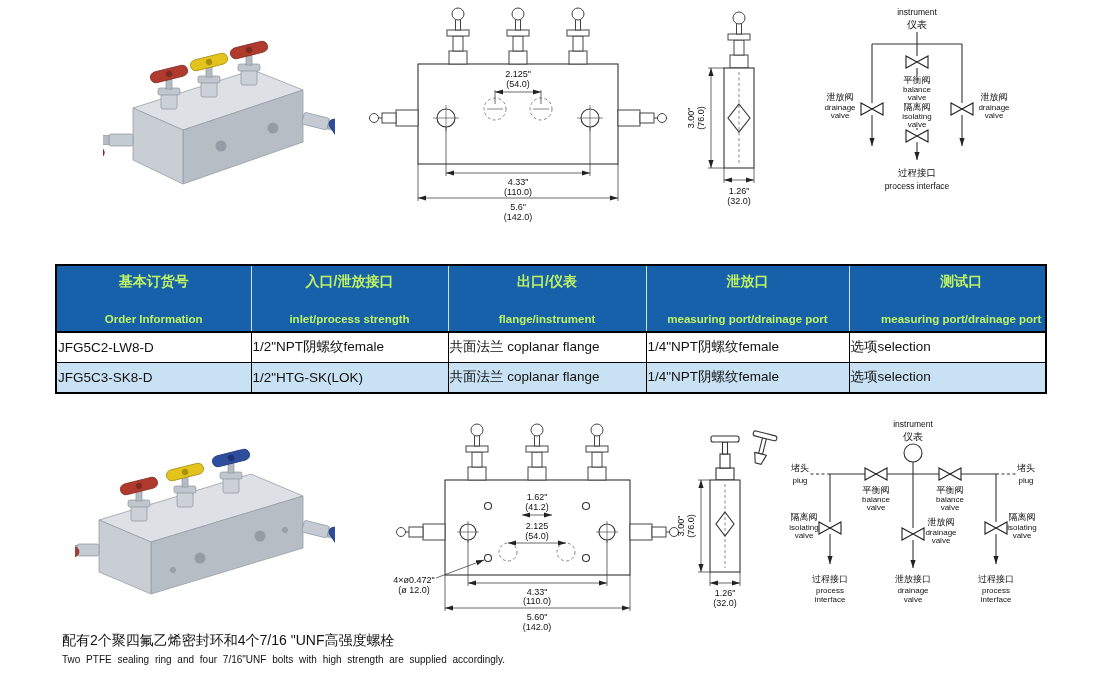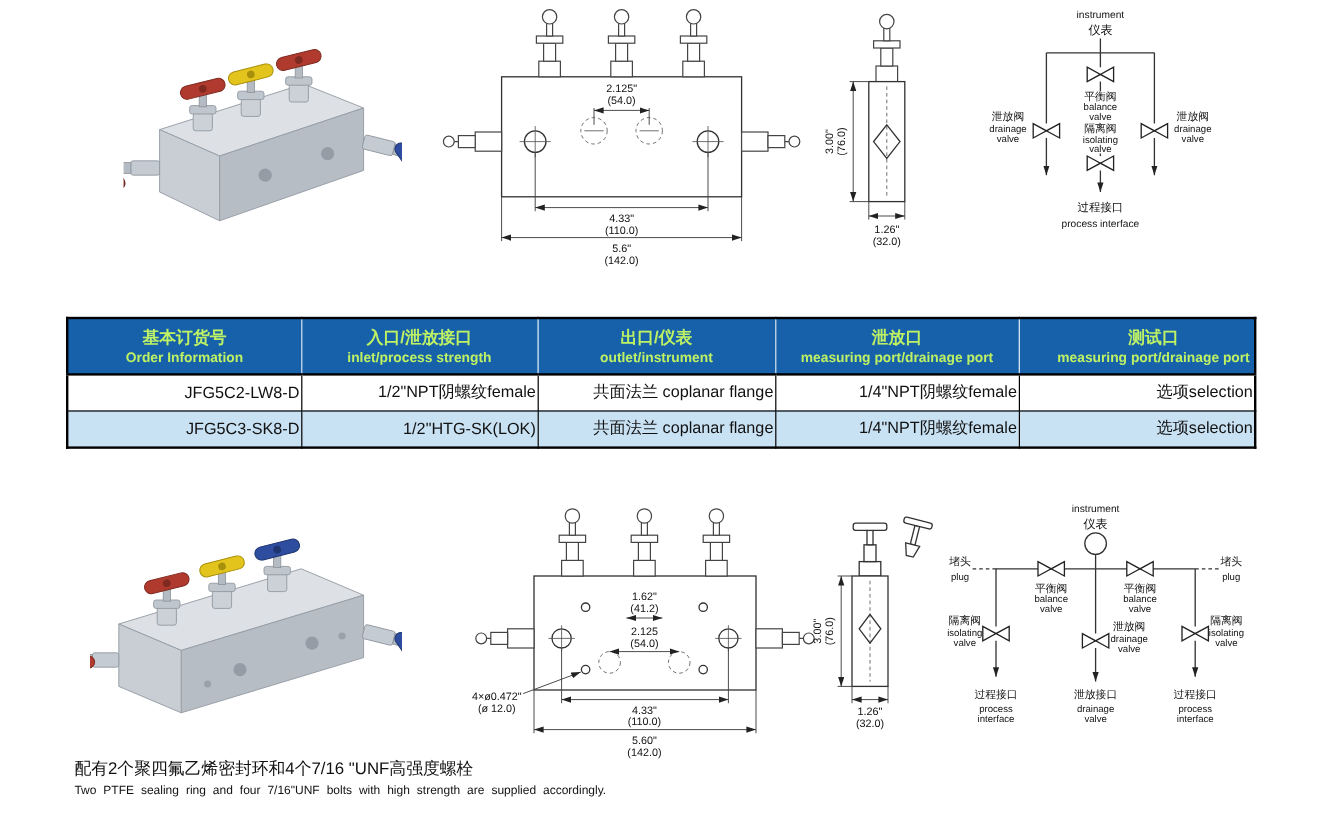"Order Information" table.spec th .en { margin-top: none -> 20px }
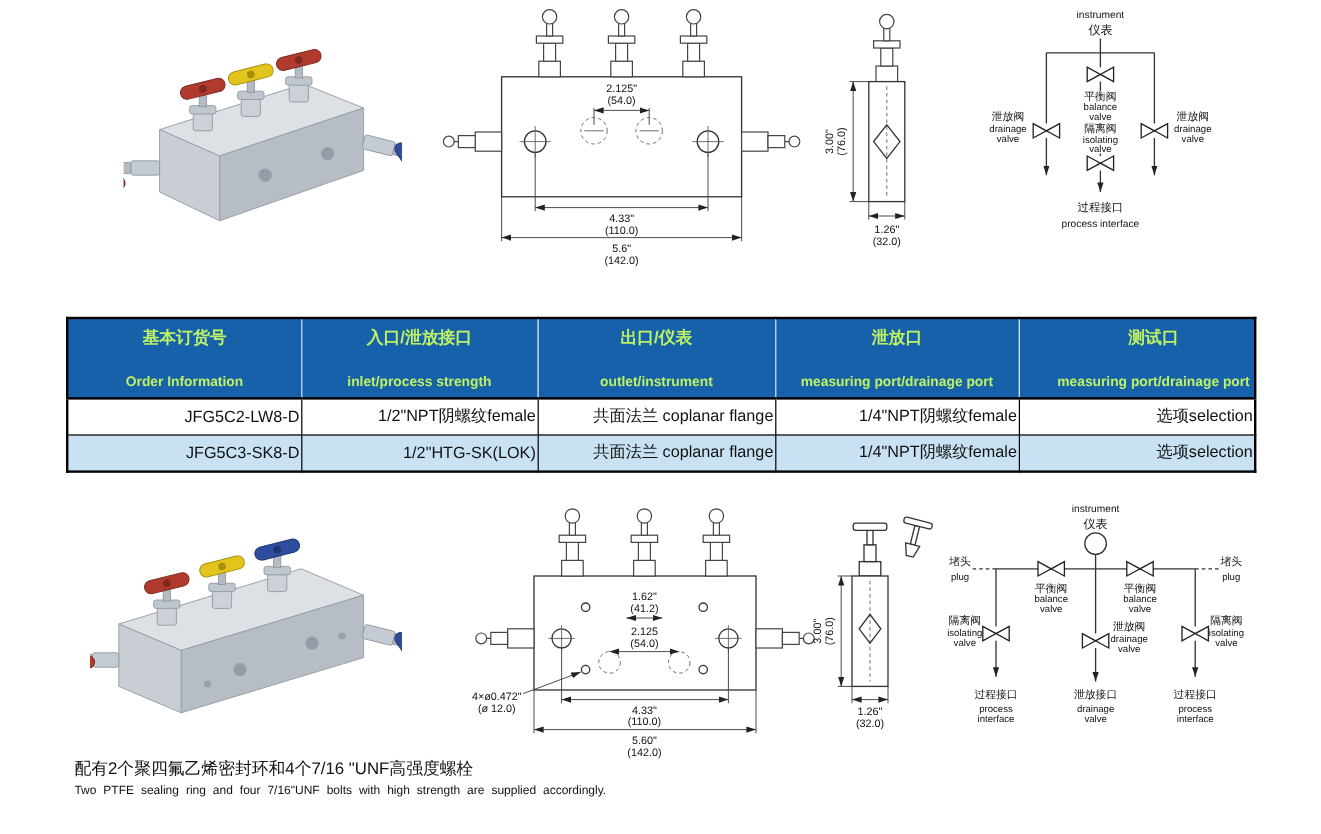"outlet/instrument" div.en { text: outlet/instrument -> flange/instrument }
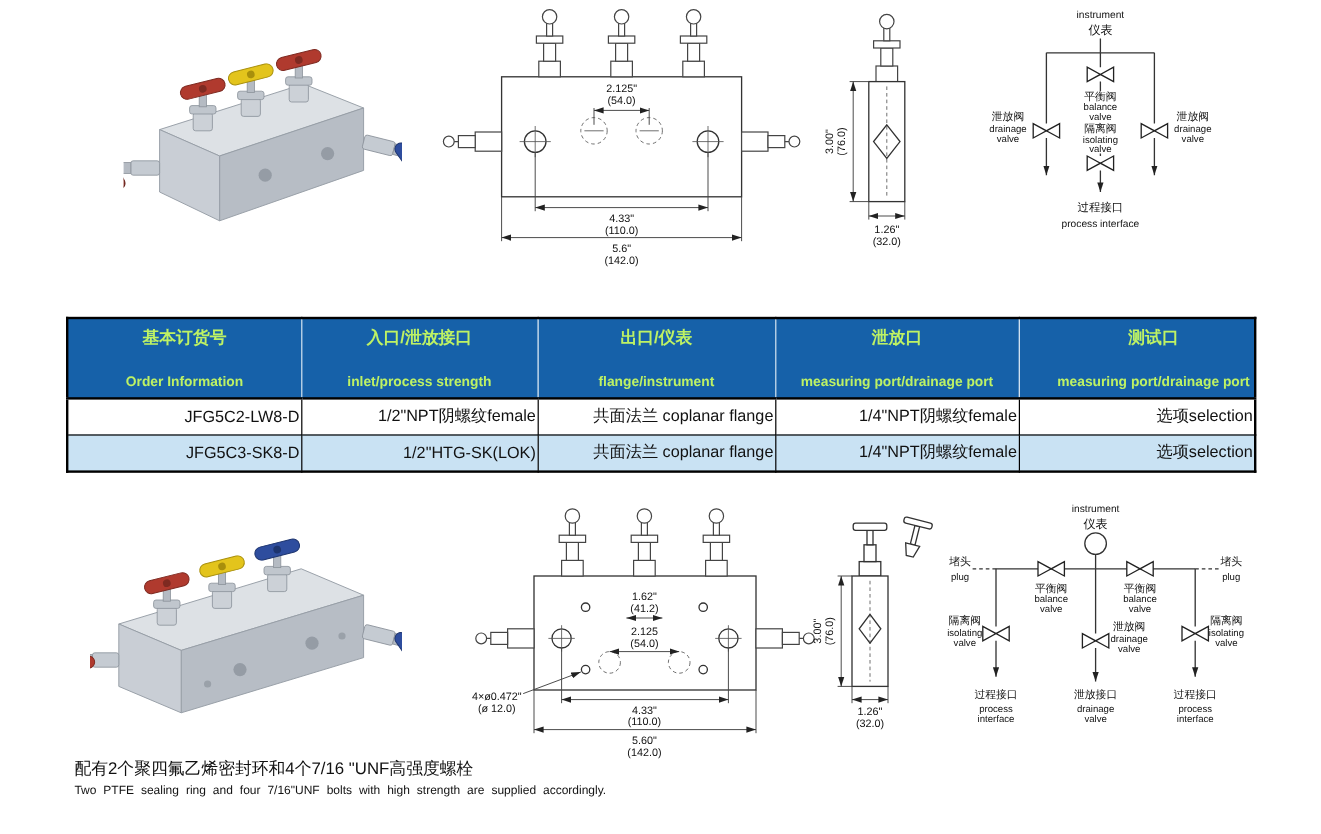"JFG5C2-LW8-D" table.spec td { text-align: right -> left }
